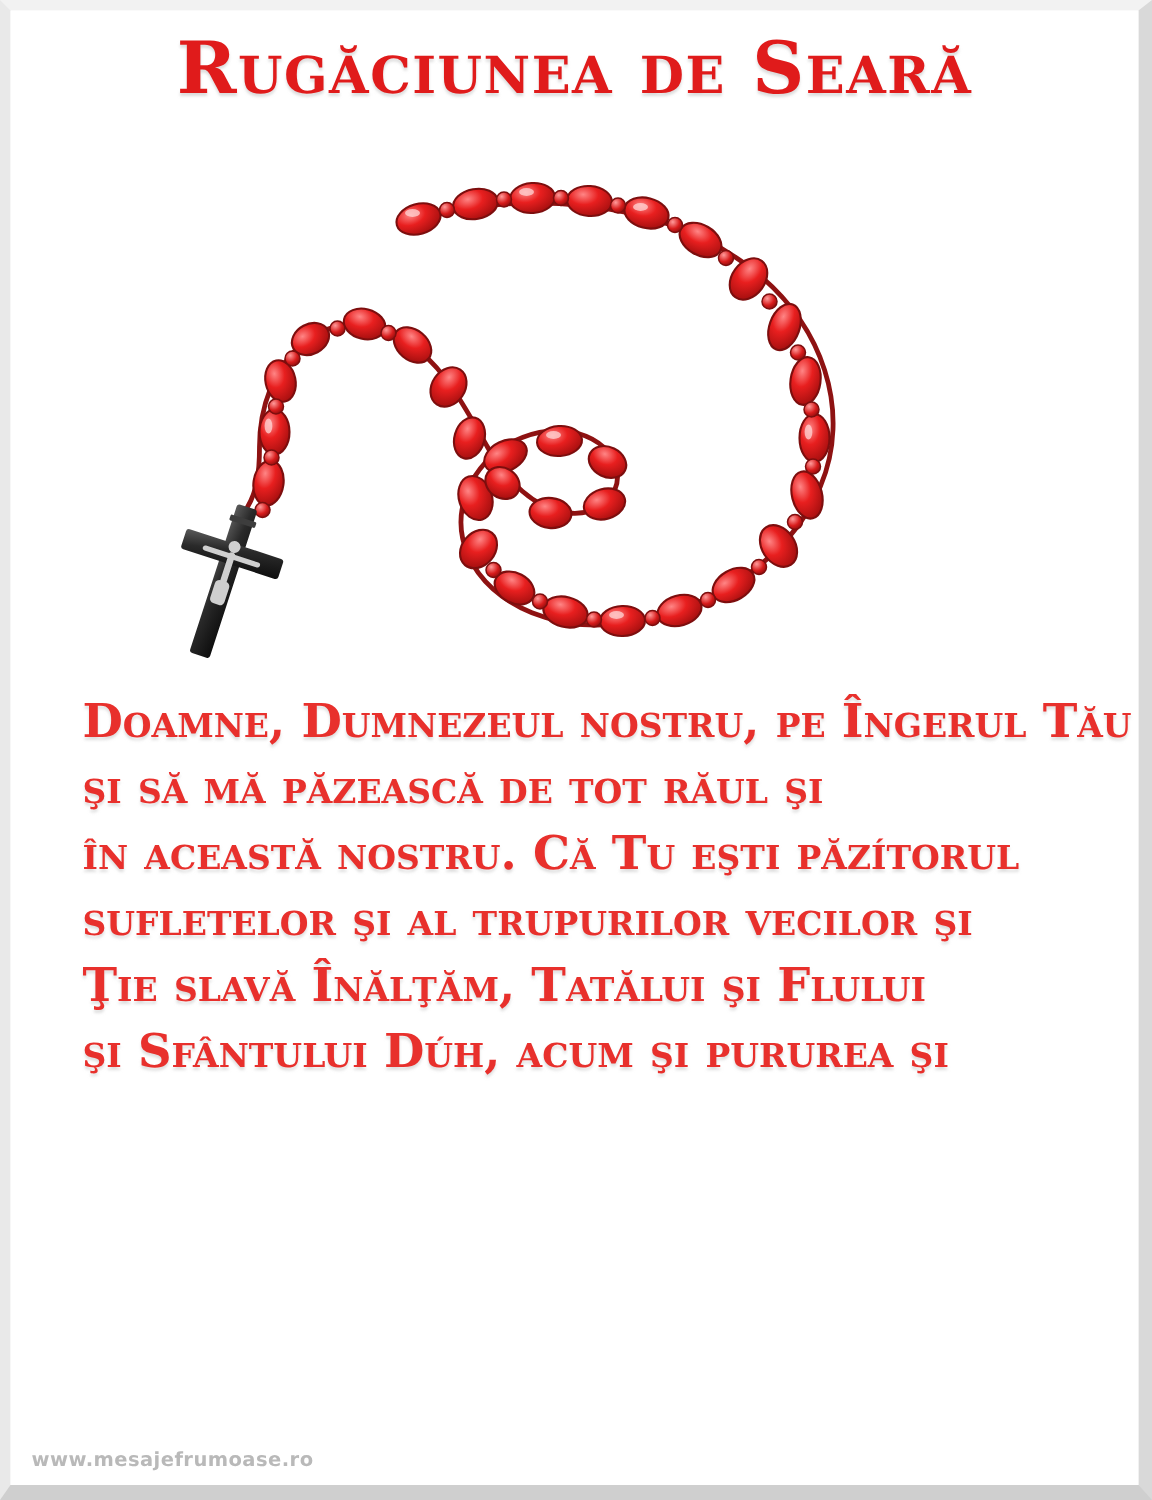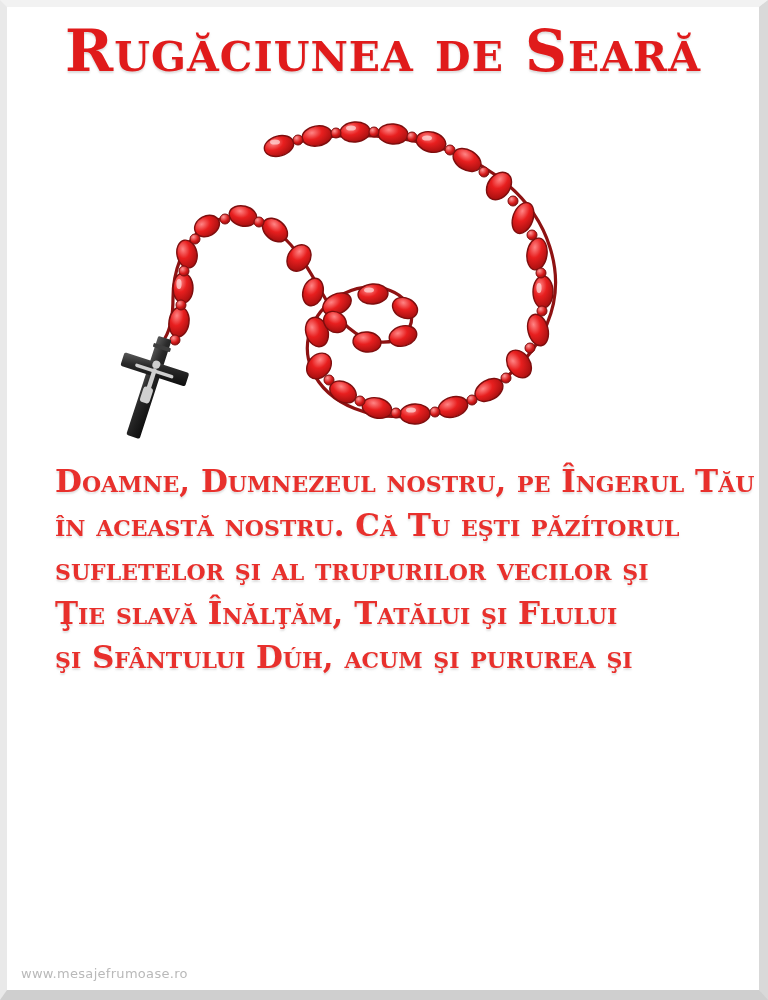"Rugăciunea de Seară" #title { font-size: 58px -> 48px }
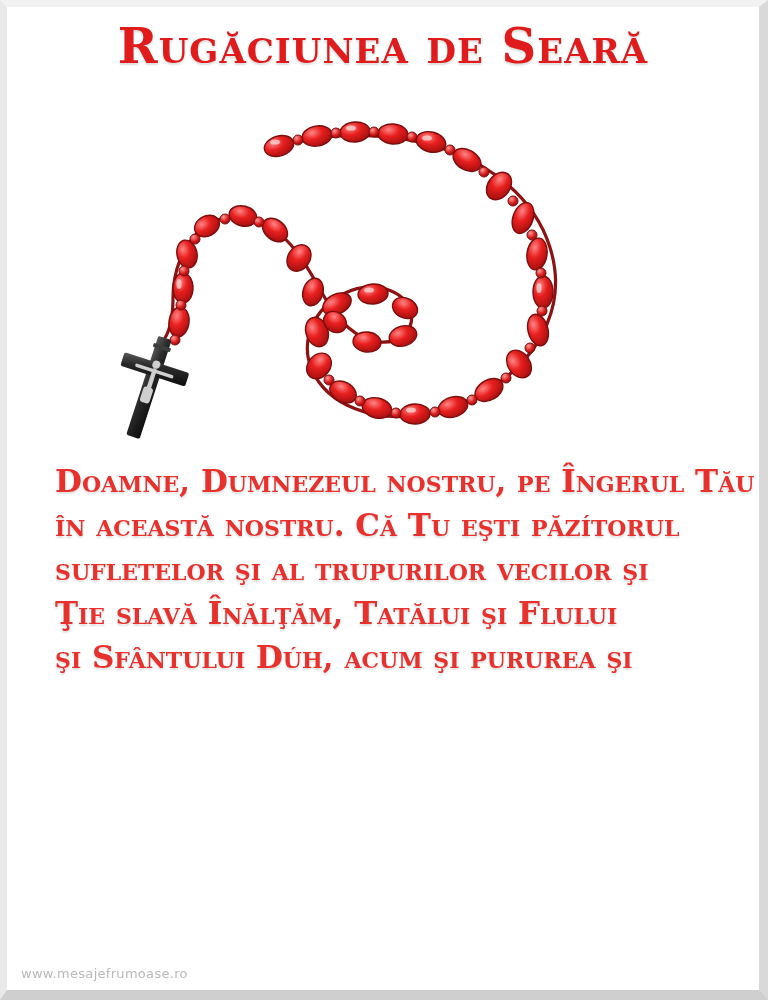"şi să mă păzească de" span.line { html: none -> <span>şi să mă păzească de tot răul şi</span> }
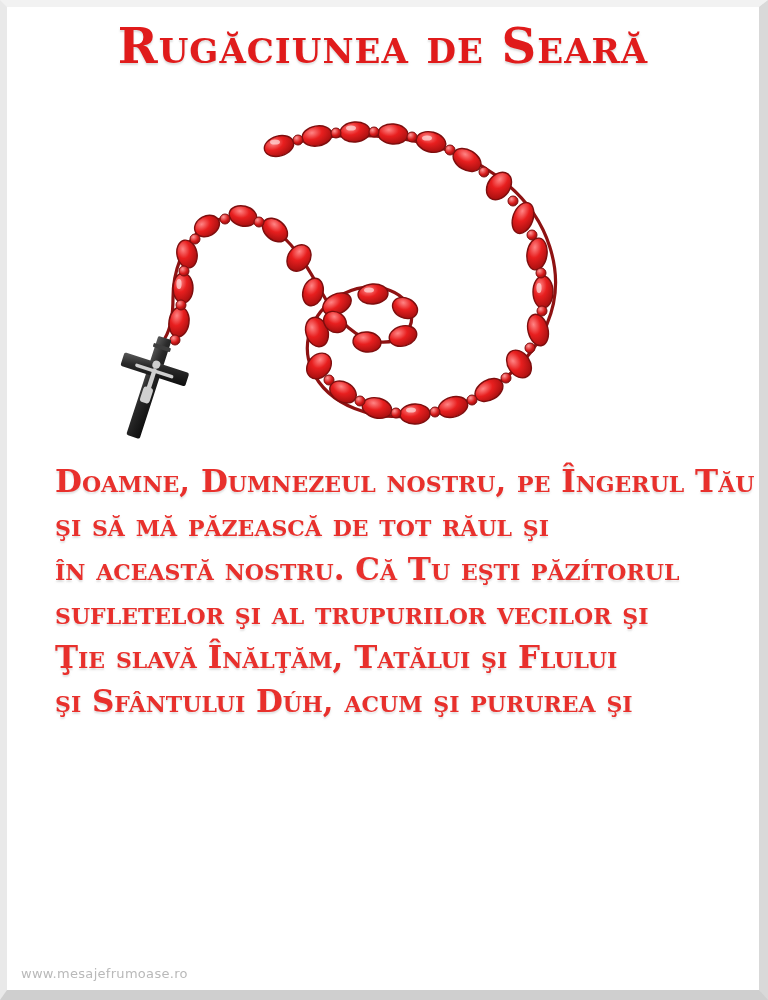"www.mesajefrumoase.ro" #watermark { font-weight: none -> bold }
